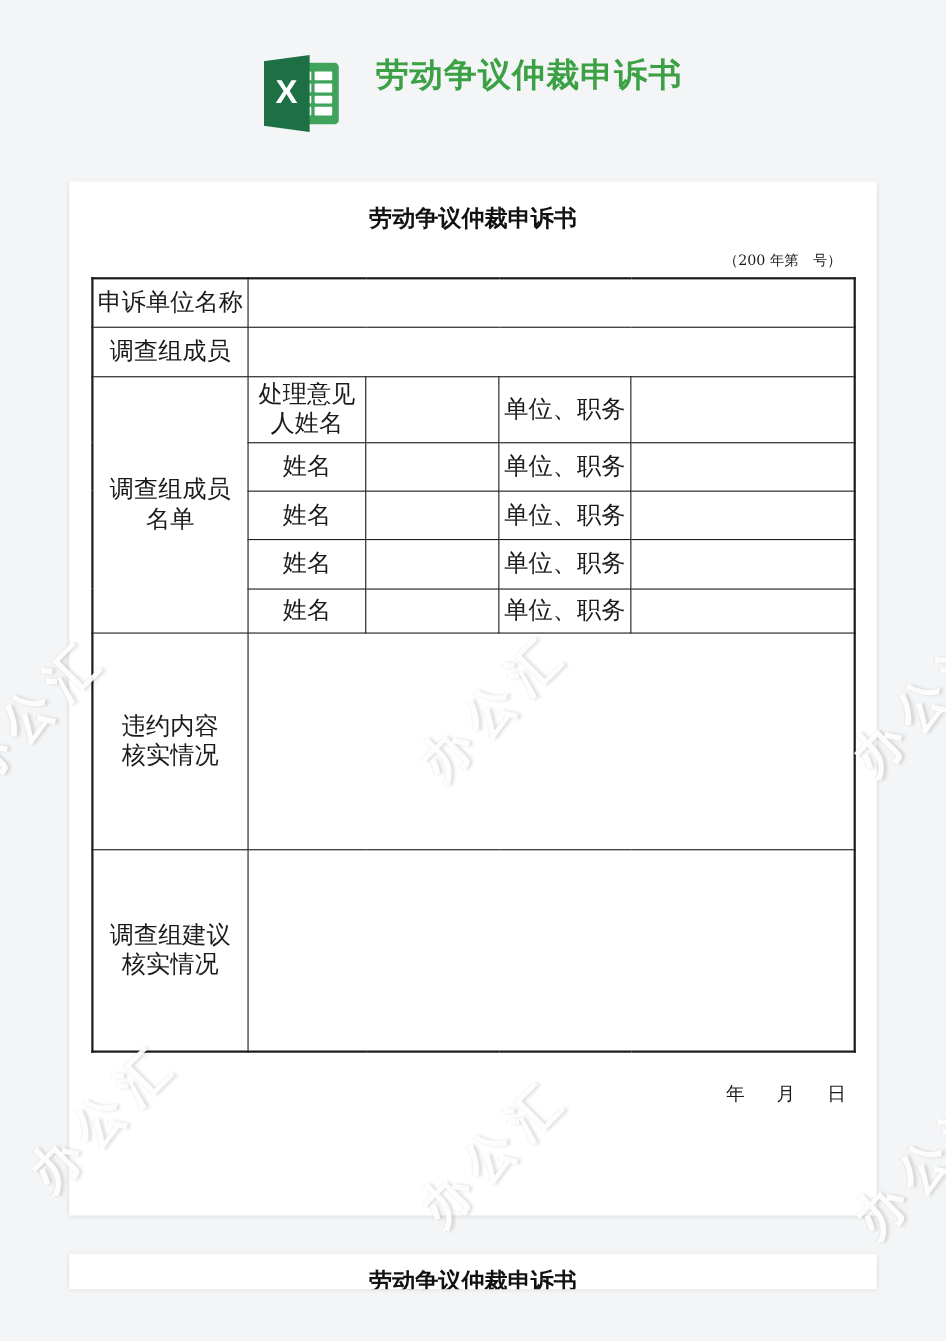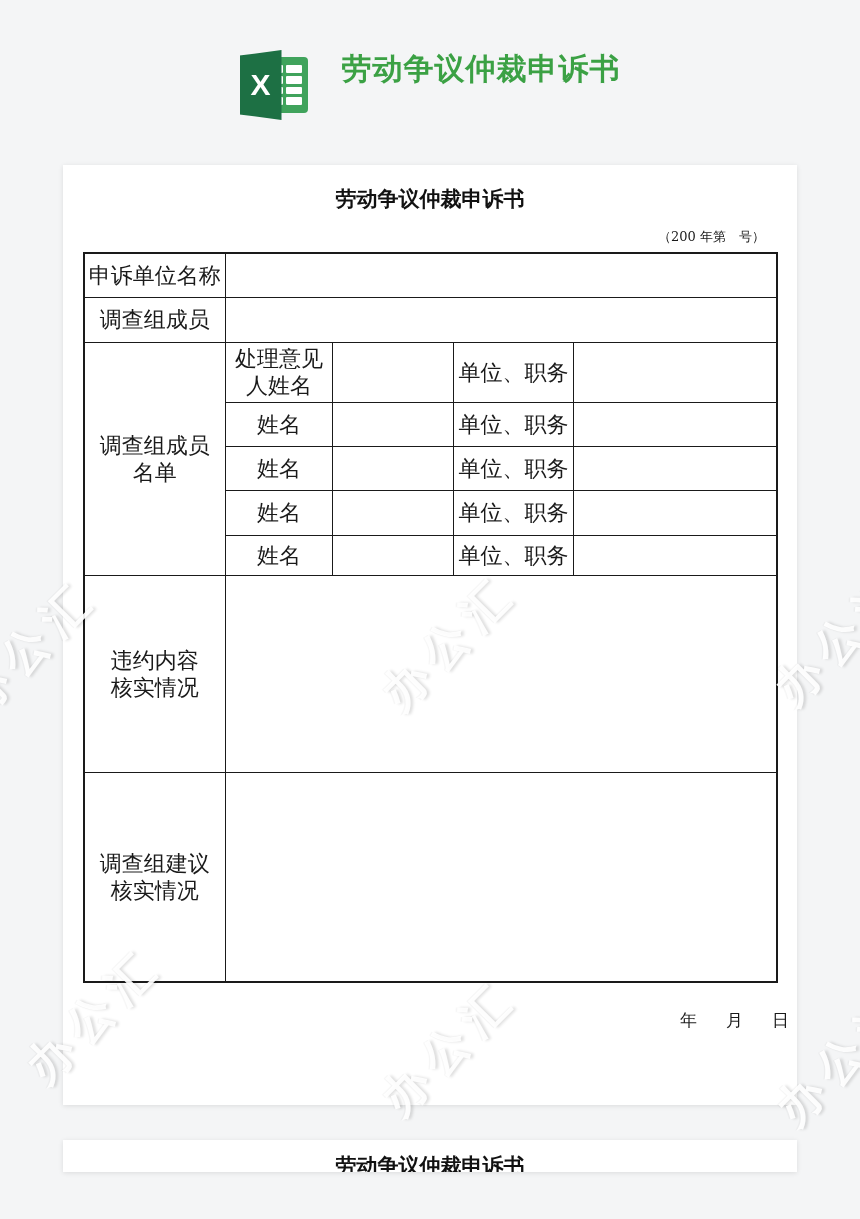"调查组建议" tr { height: 210px -> 184px }
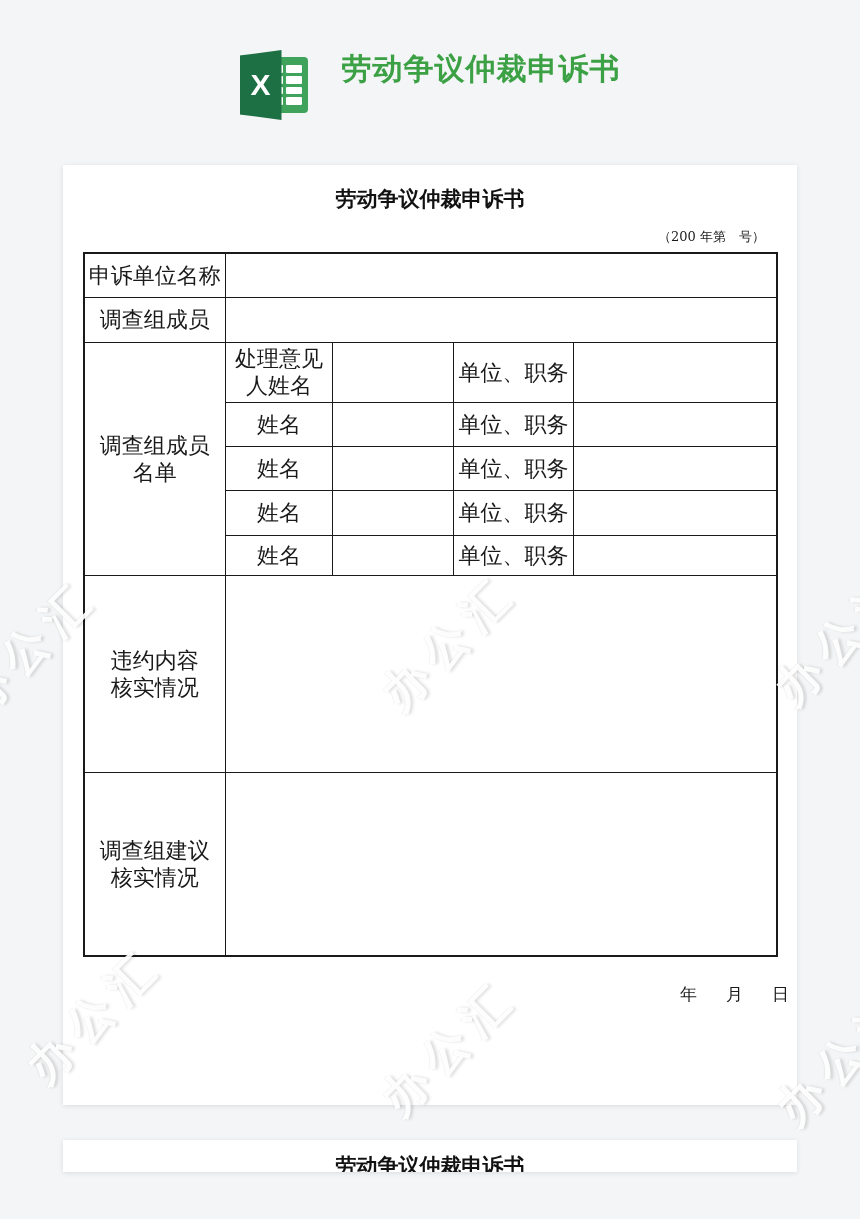"年 月 日" .date-line { padding-right: 2px -> 22px }
